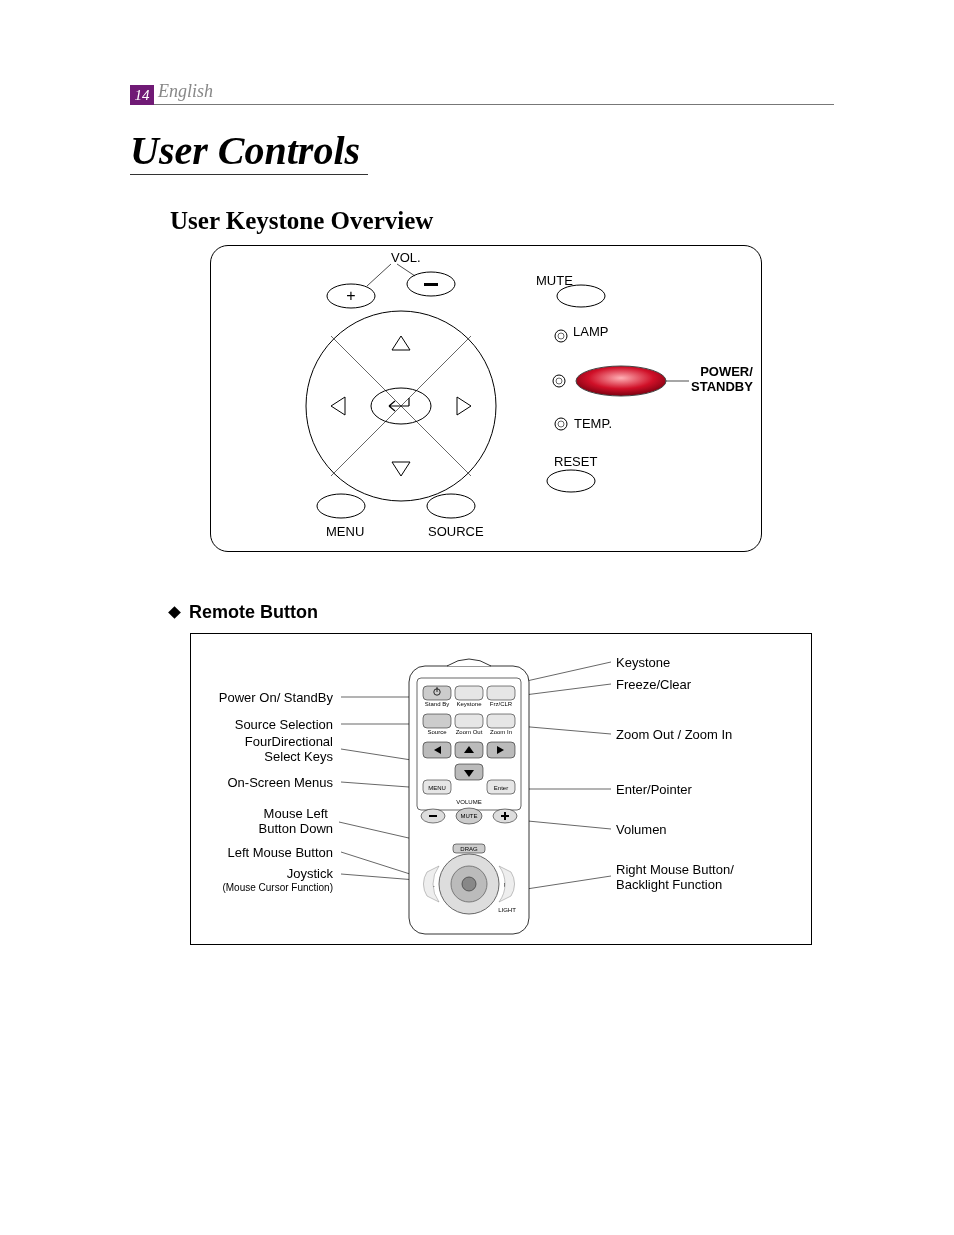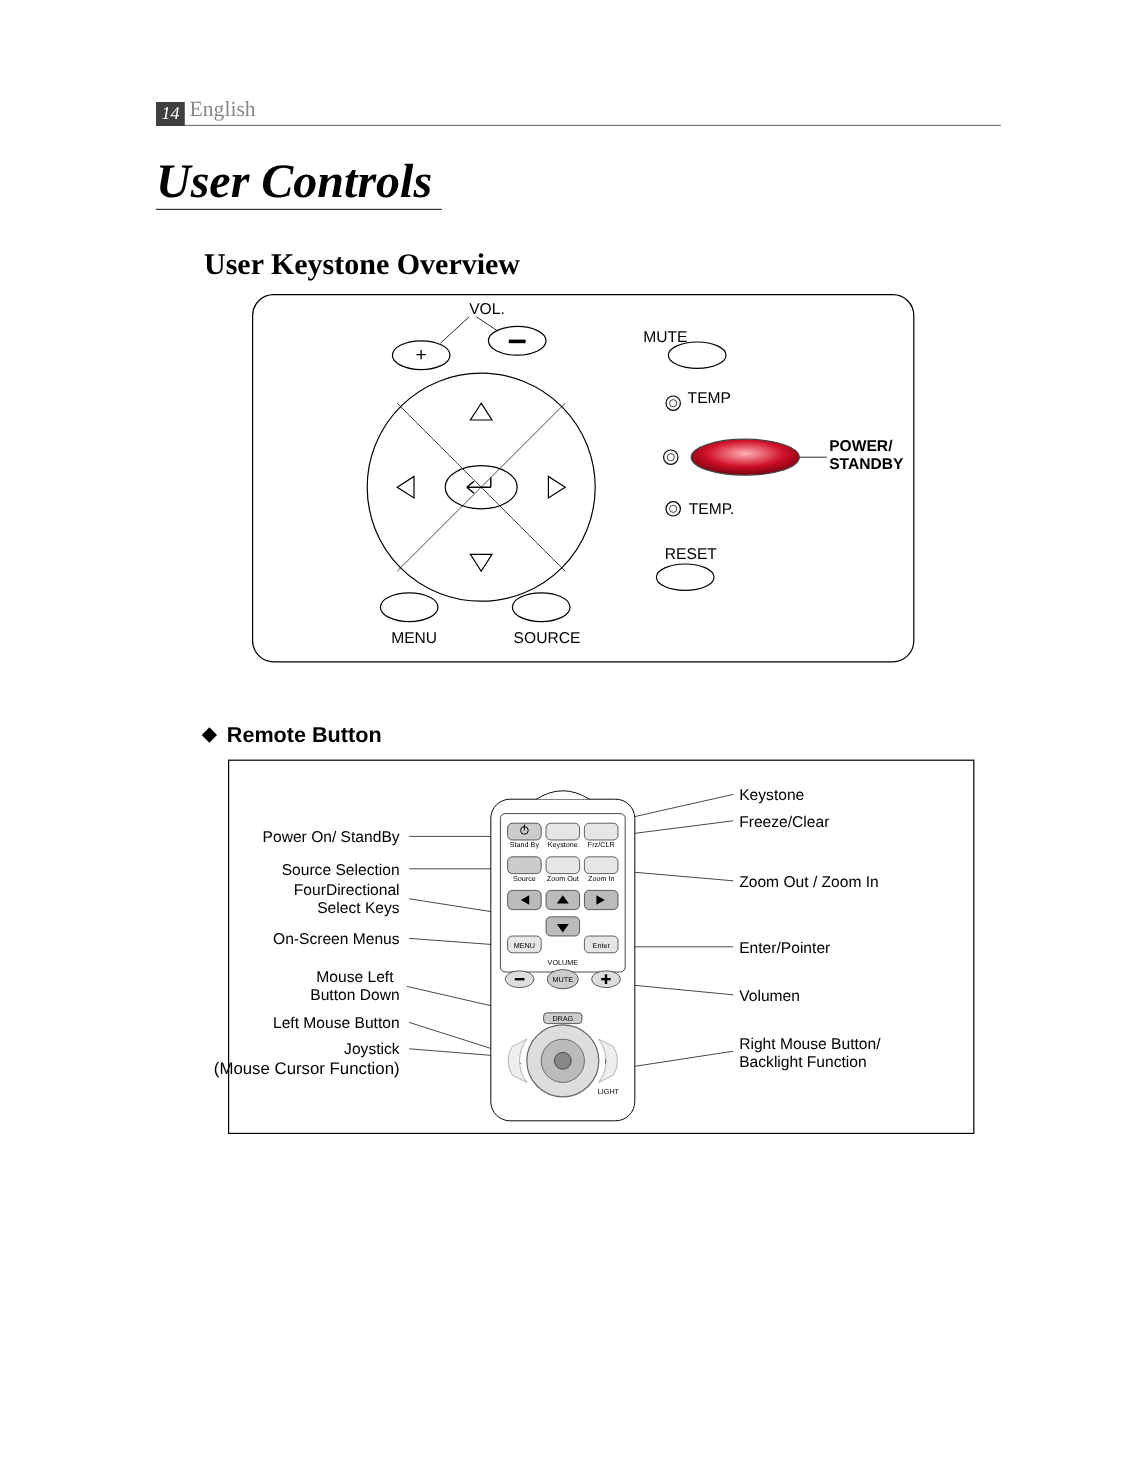"14" .page-num-box { background: #404040 -> #701a75 }
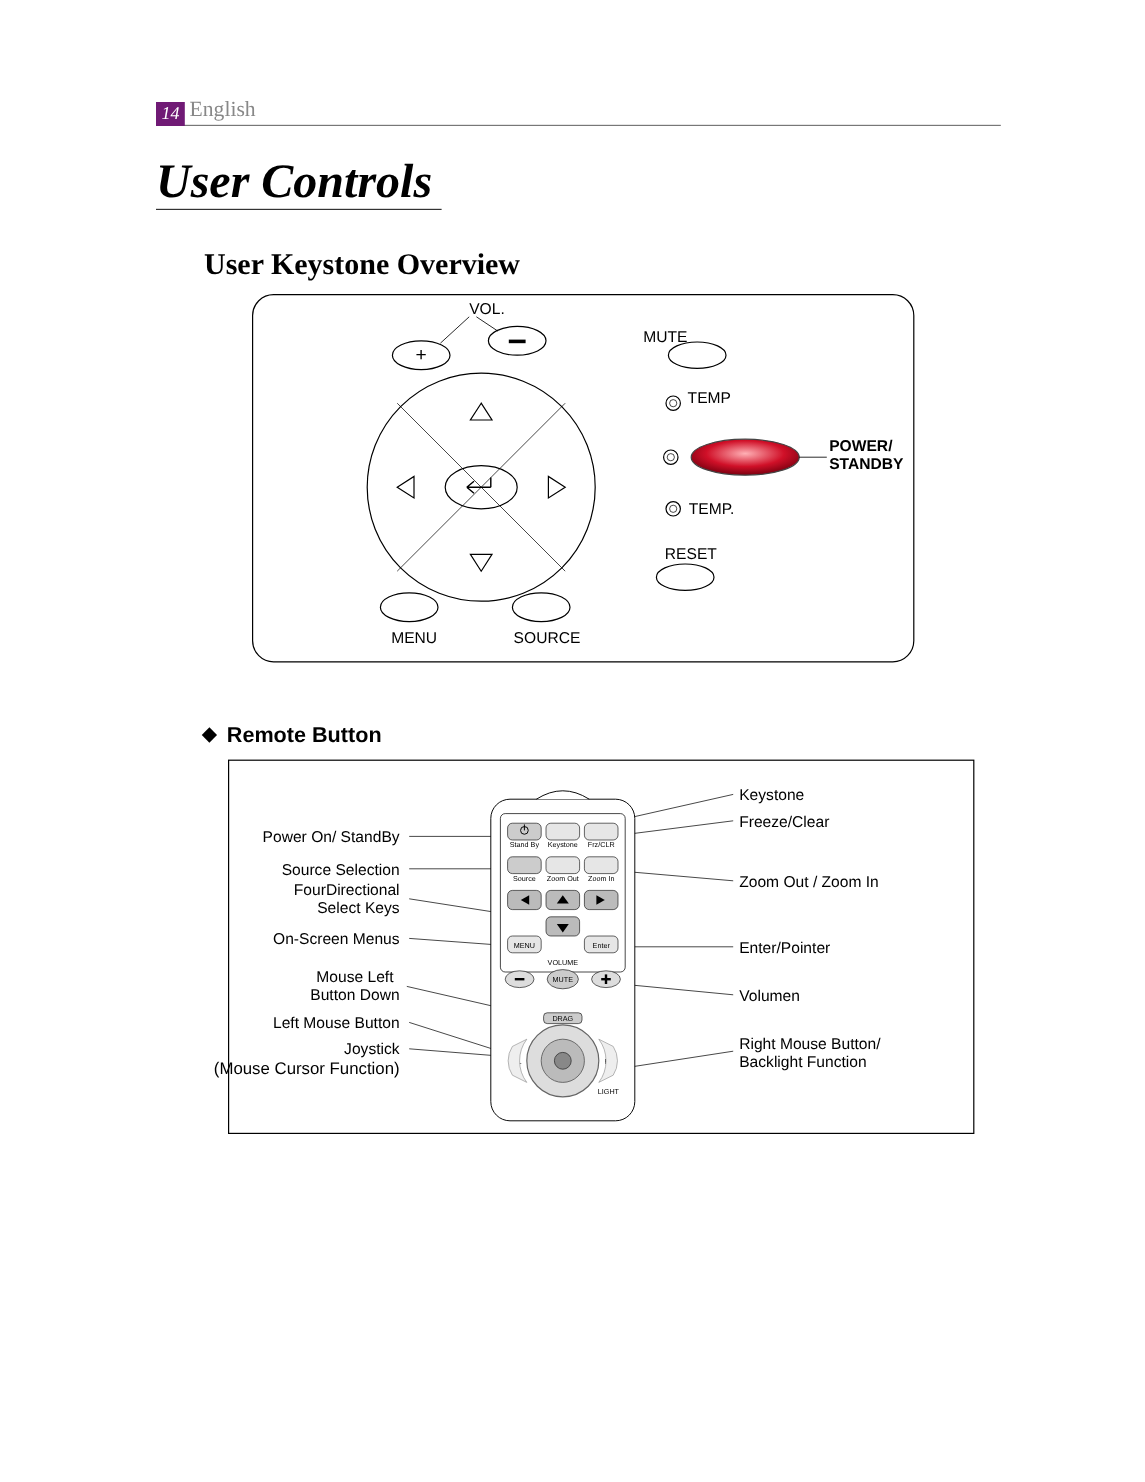"English" .lang-label { font-style: none -> italic }
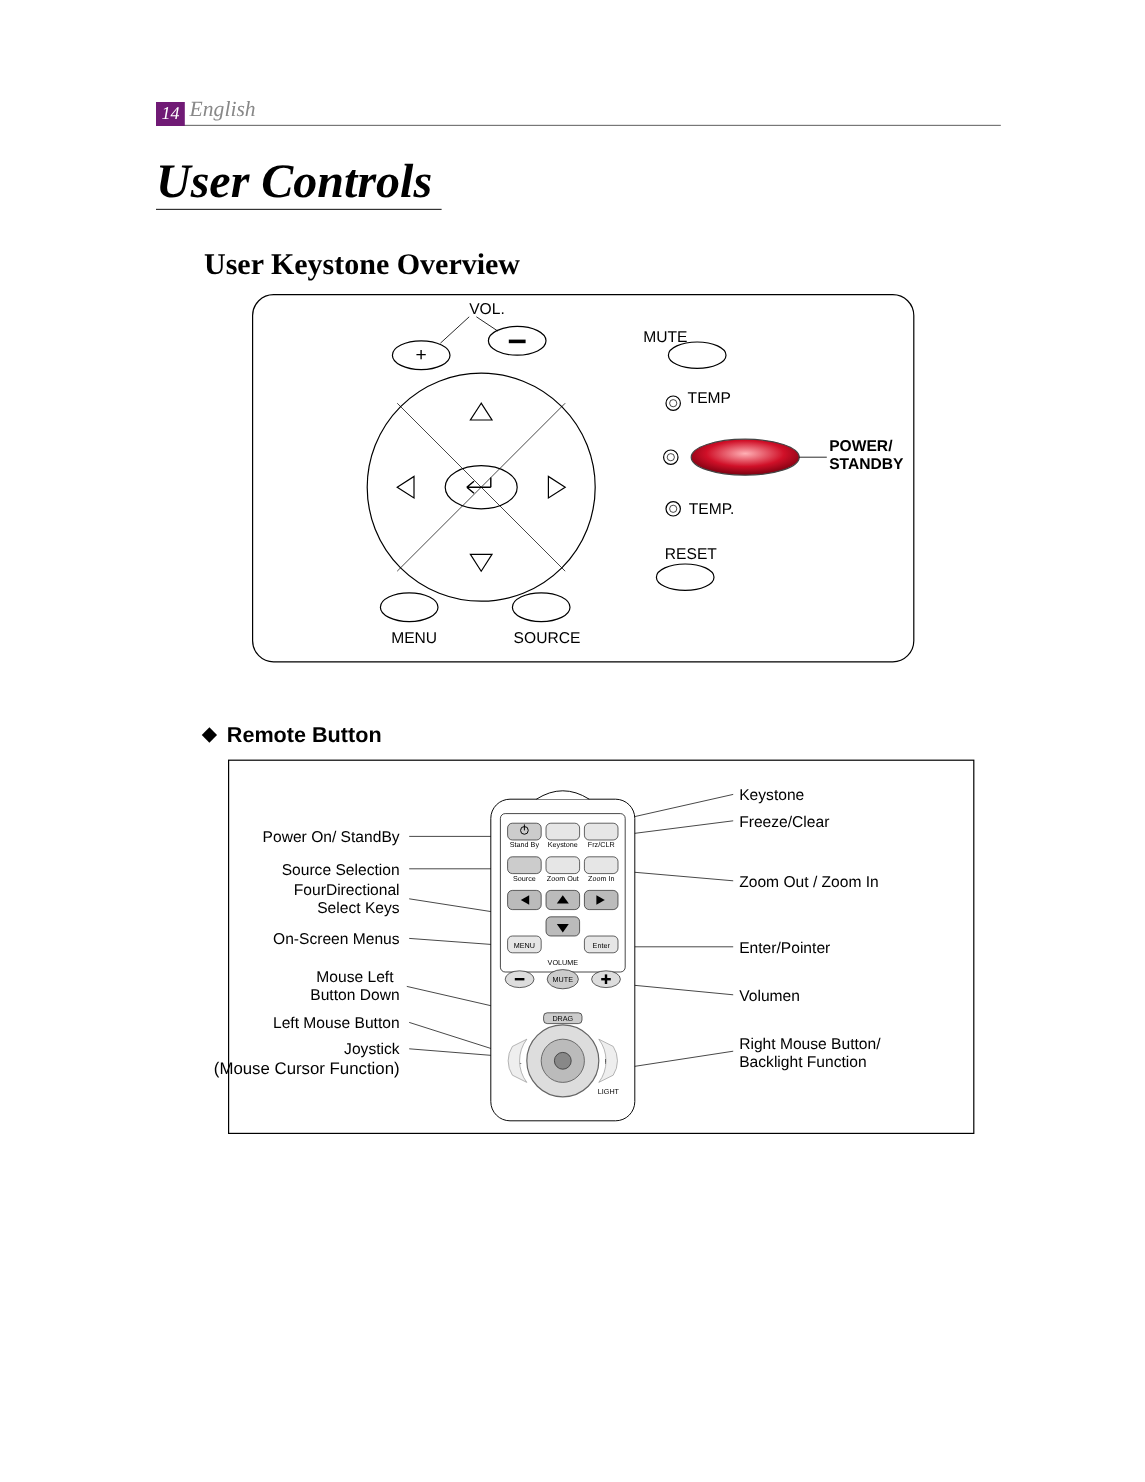"VOL." .plabel { text-align: none -> right }
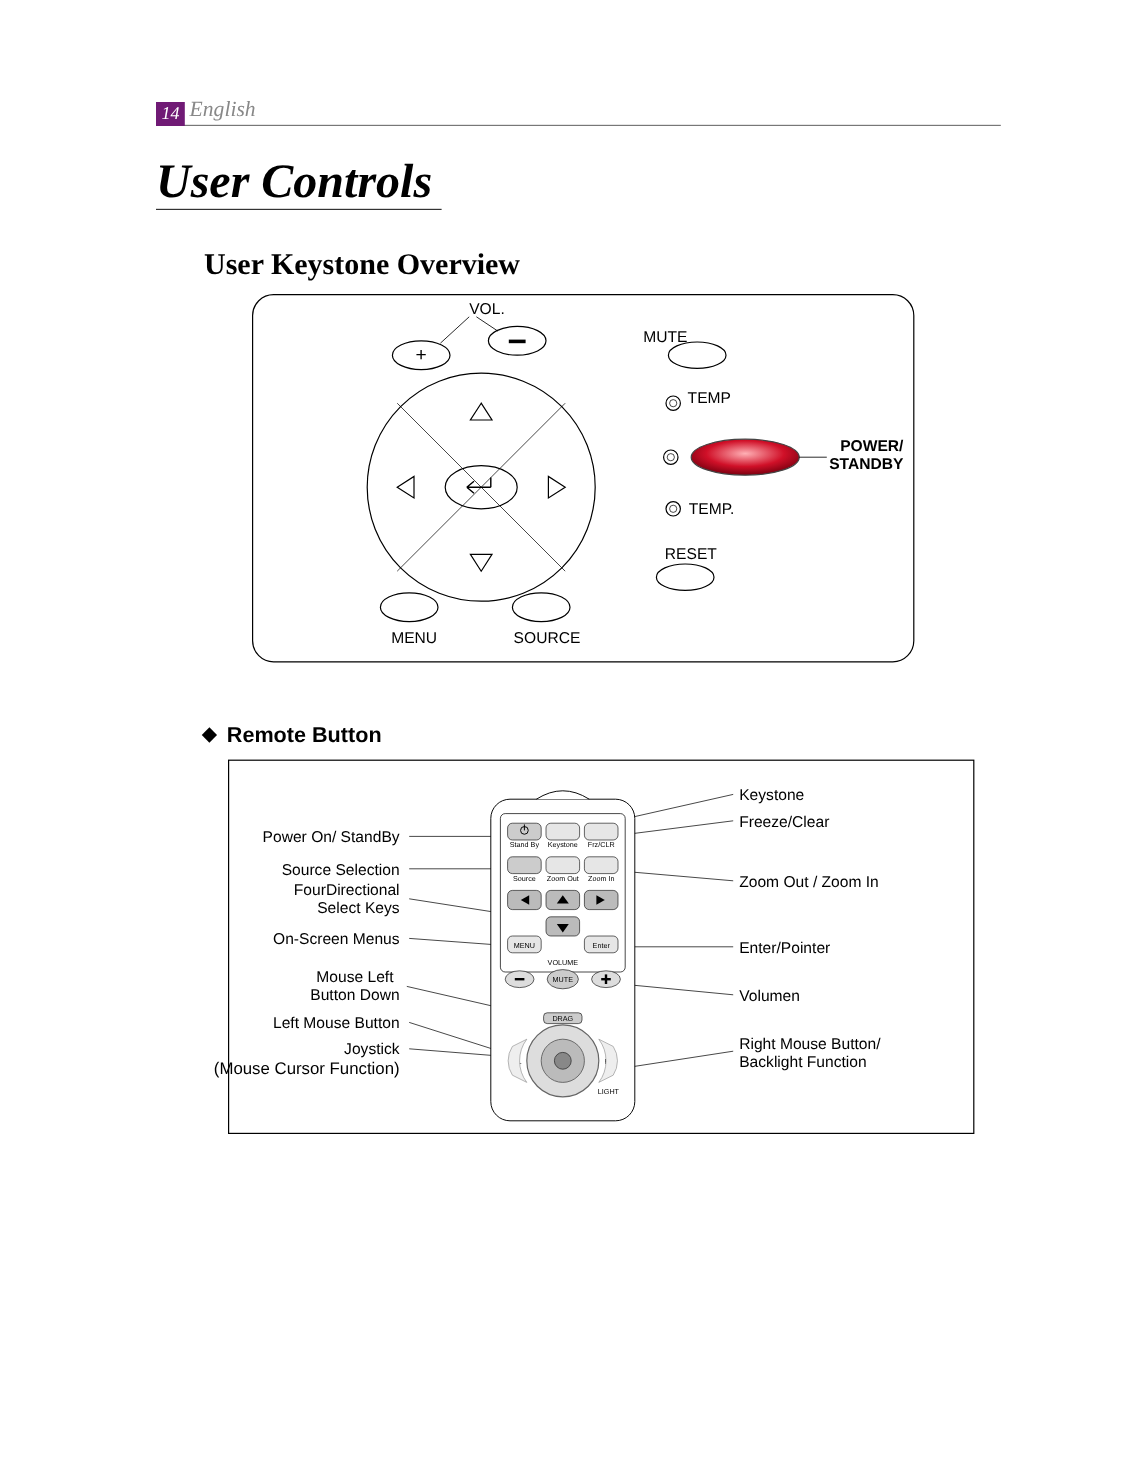"TEMP" div.plabel { text: TEMP -> LAMP }
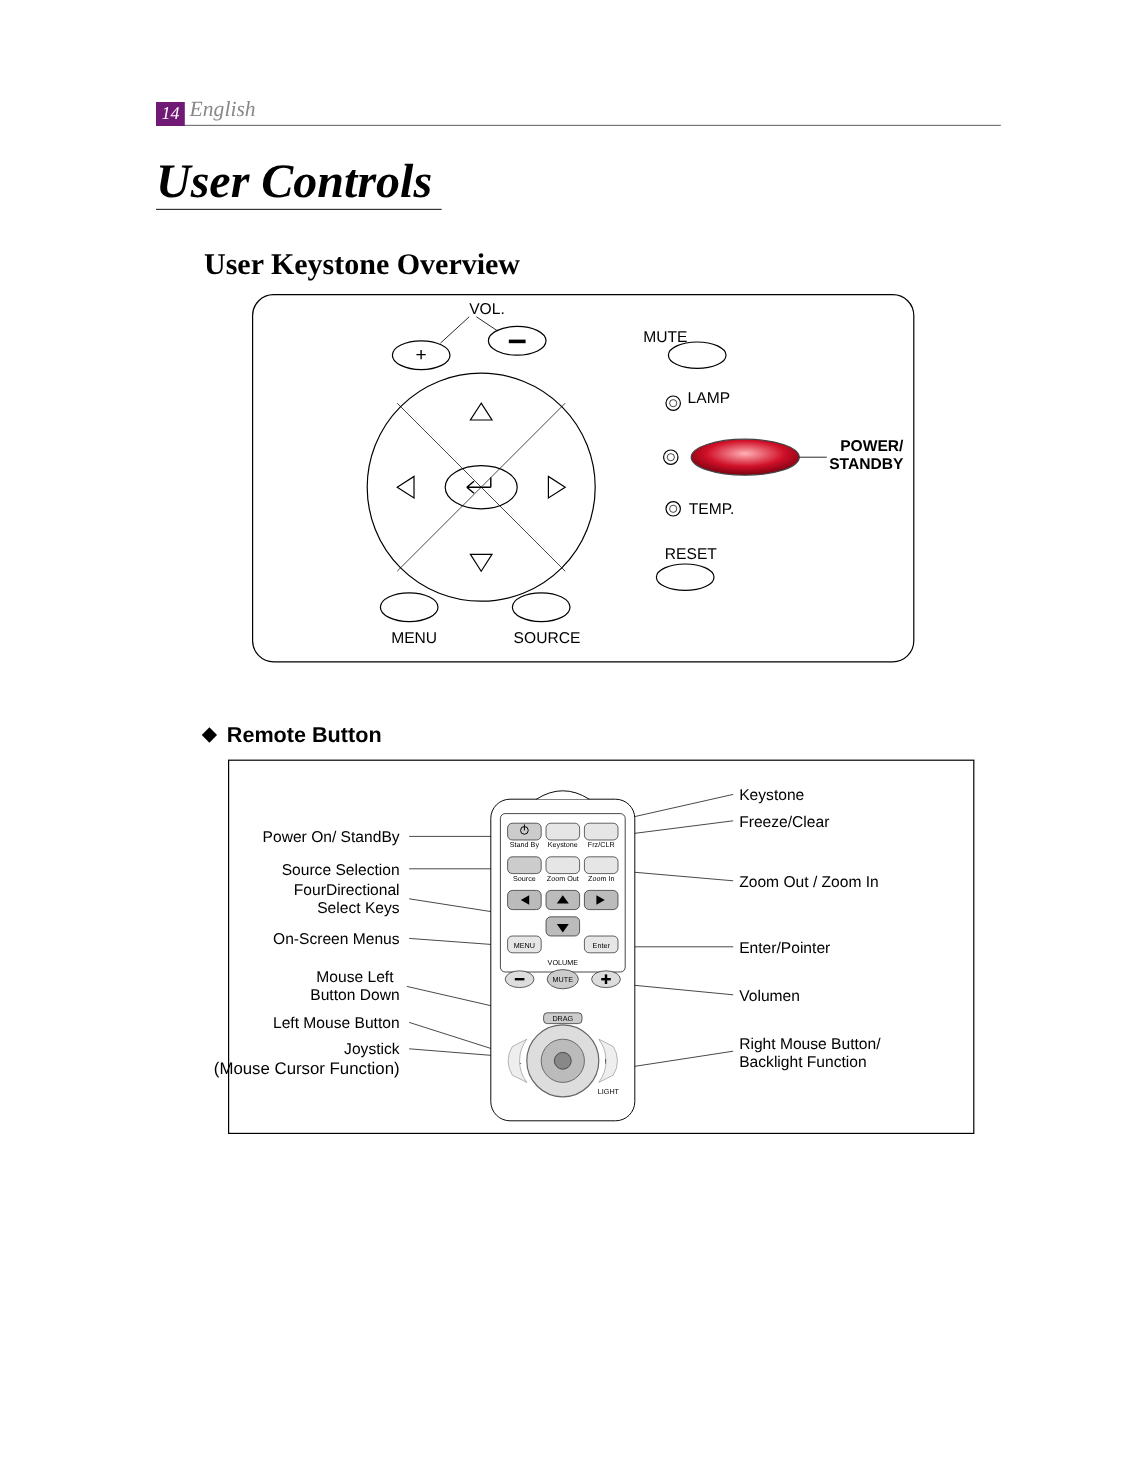"(Mouse Cursor Function)" .rsub { font-size: 14px -> 10px }
